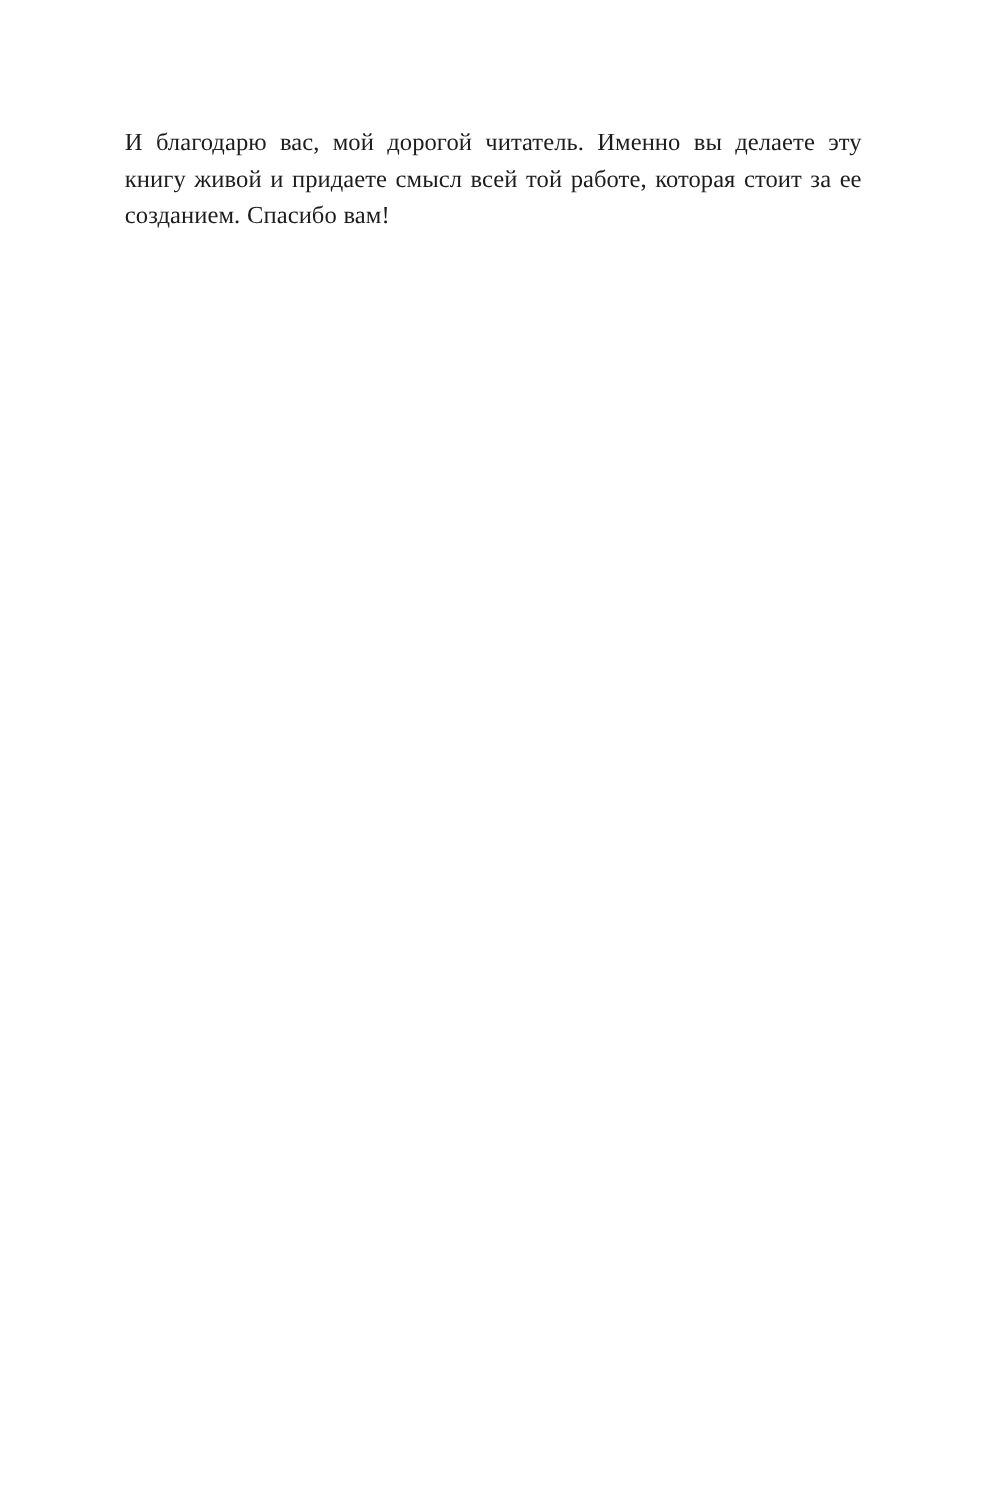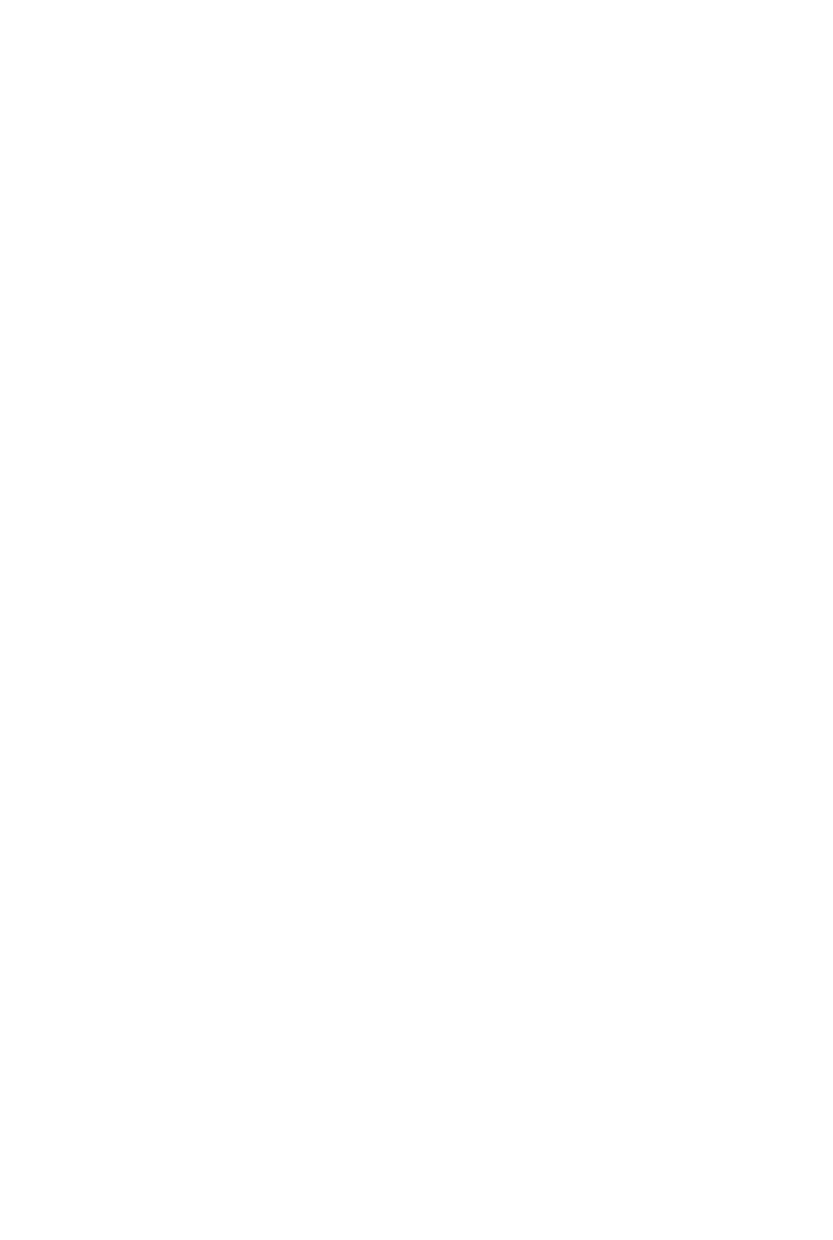"И благодарю вас, мой дорогой" p.para { html: none -> <p>И благодарю вас, мой дорогой читатель. Именно вы делаете эту книгу живой и придаете смысл всей той работе, которая стоит за ее созданием. Спасибо вам!</p> }
